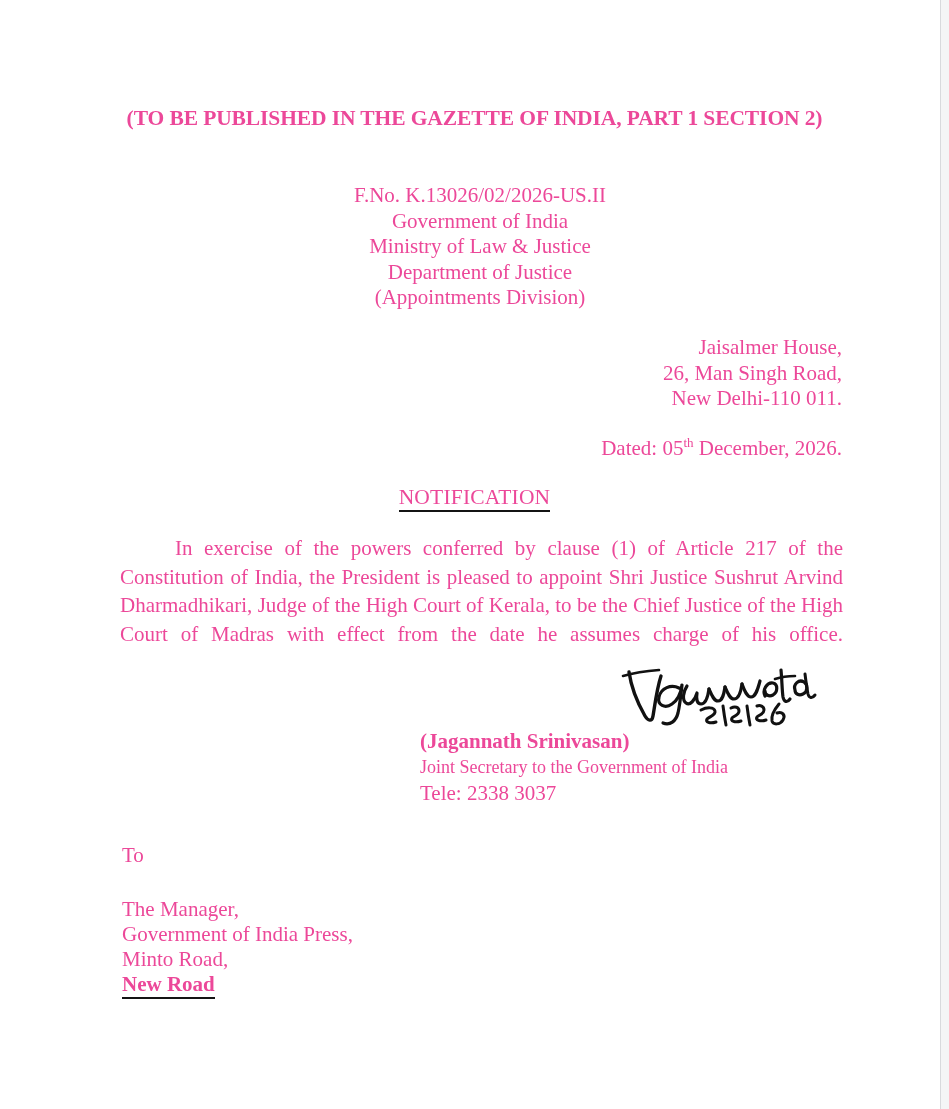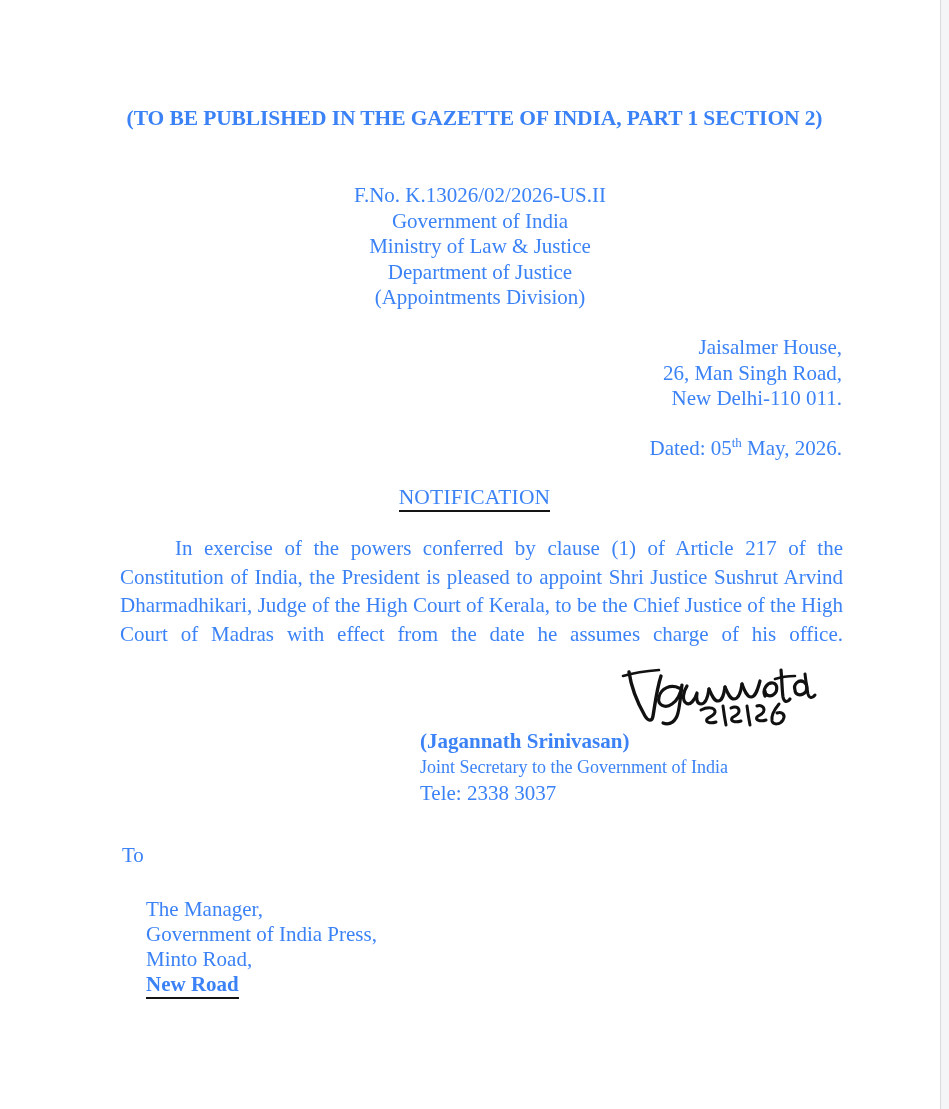"(TO BE PUBLISHED IN THE" .page { color: #3b82f6 -> #ec4899 }
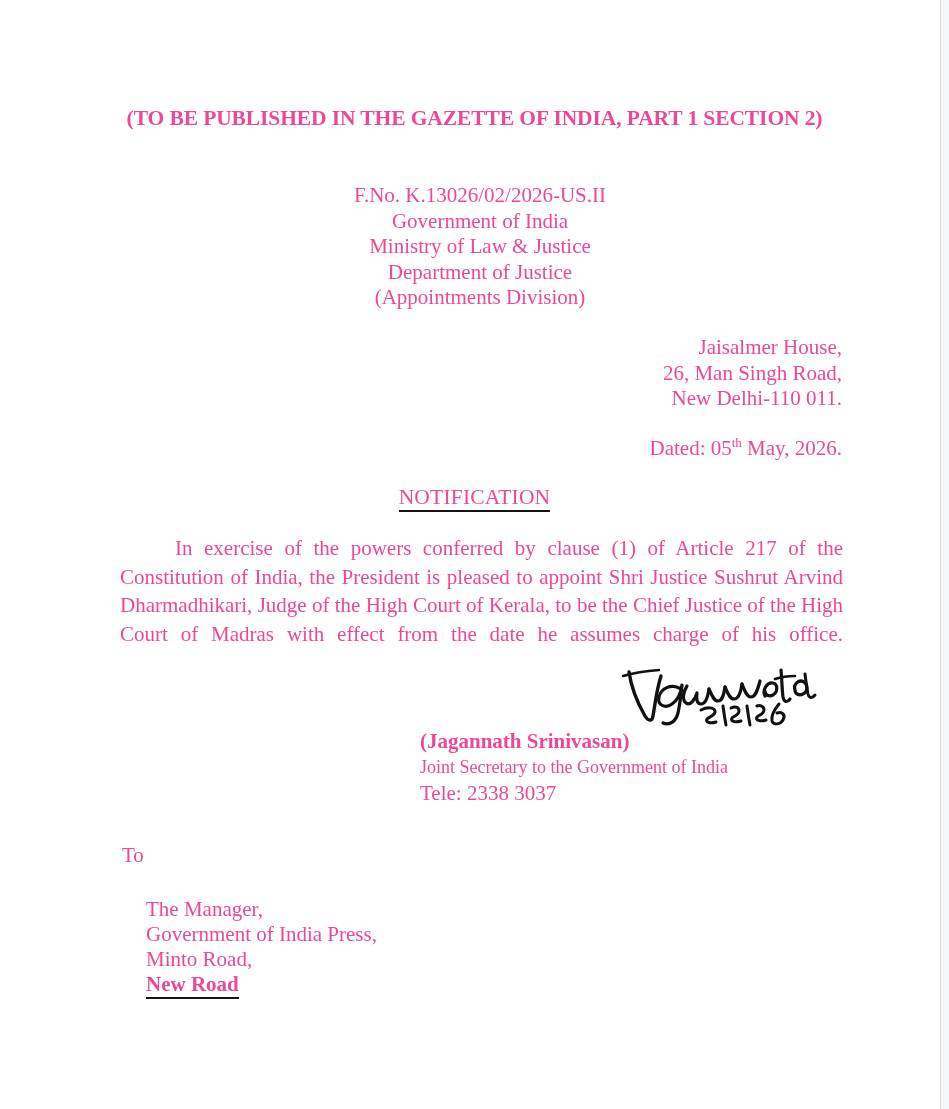"May, 2026." span { text: May -> December }
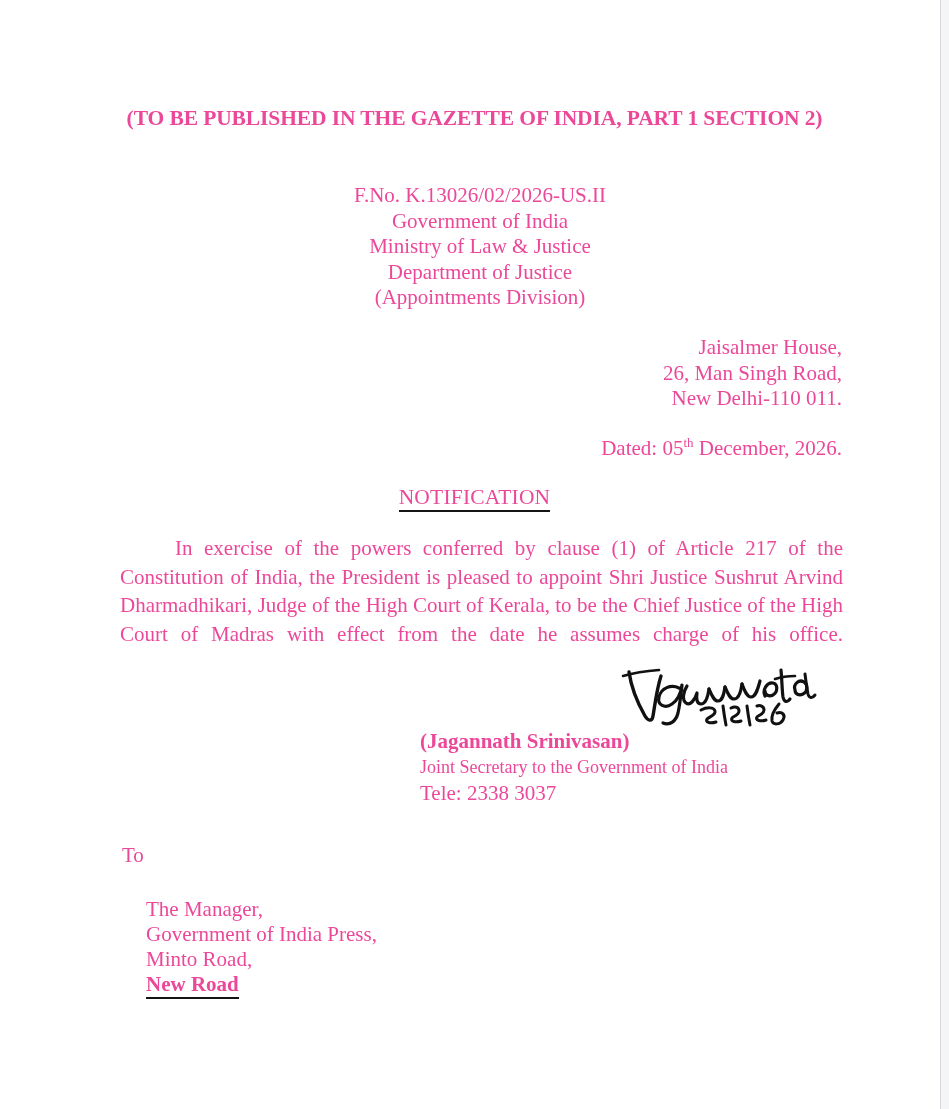"The Manager," .recipient-block { margin-left: 24px -> none }
